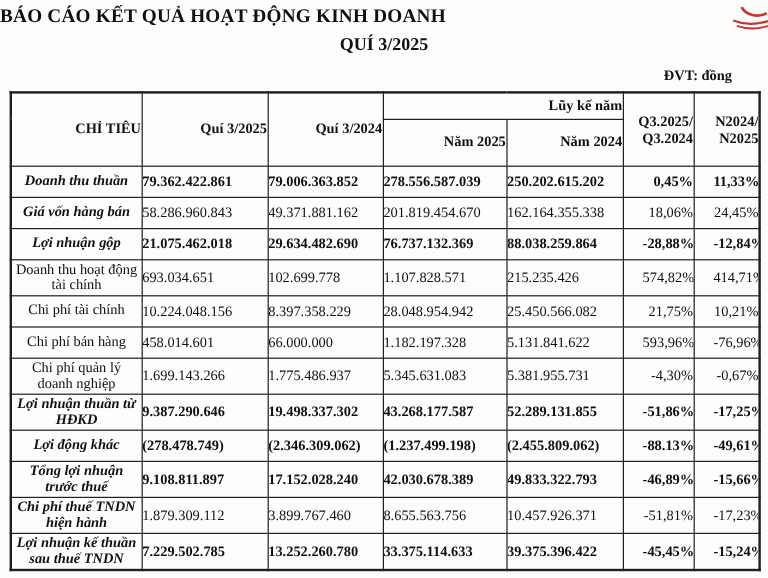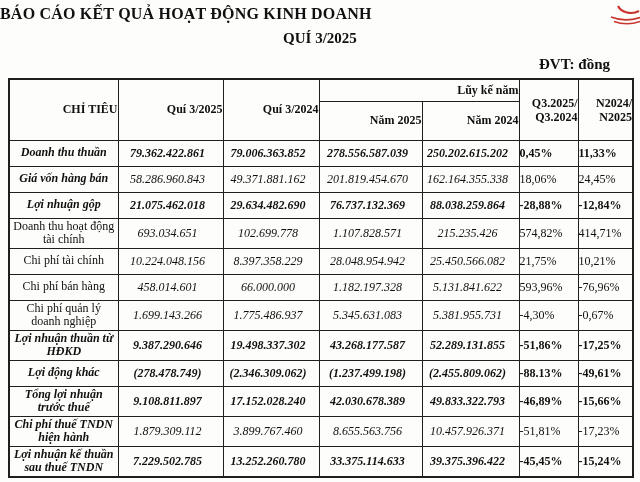"ĐVT: đồng" .unit { font-size: 15px -> 12px }
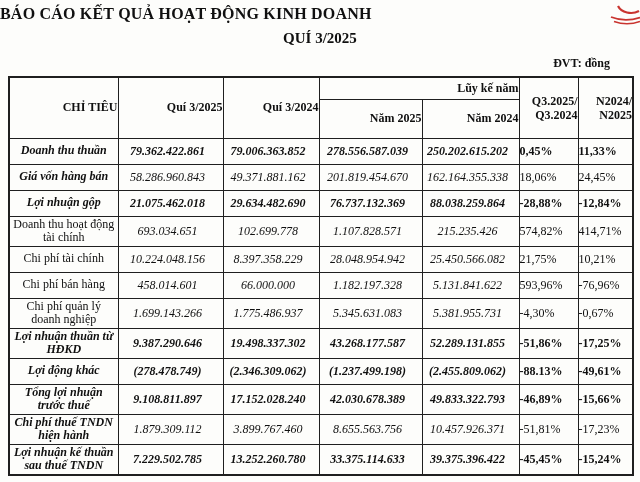"79.362.422.861" .t td.num { font-style: italic -> none; text-align: center -> left }
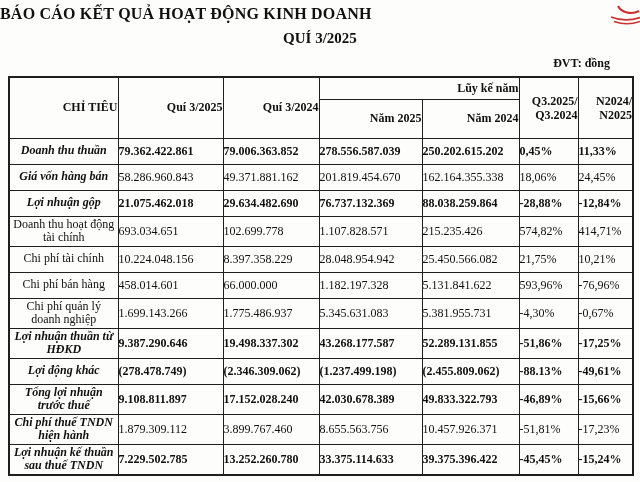"0,45%" .t td.pct { padding-left: none -> 16px; text-align: left -> right }
